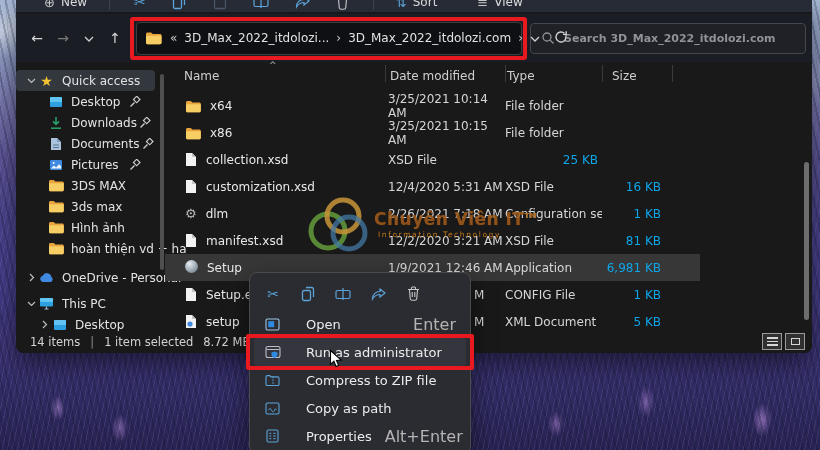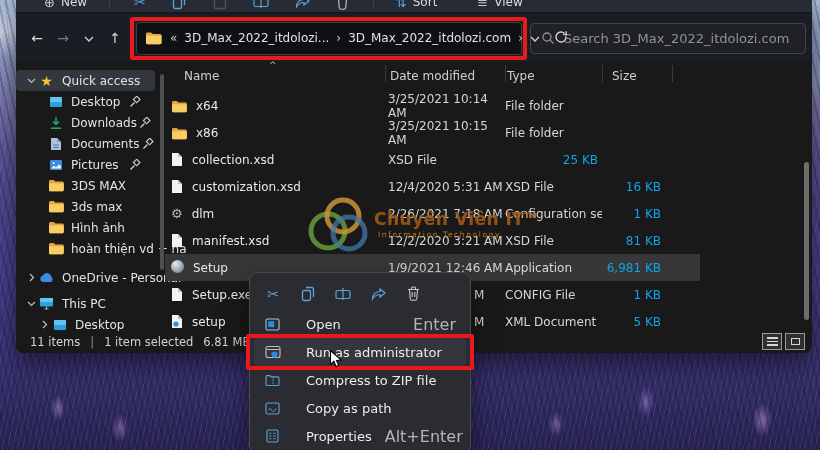"Search 3D_Max_2022_itdolozi.com" .searchbox { font-size: 13px -> 11px; font-weight: none -> bold }
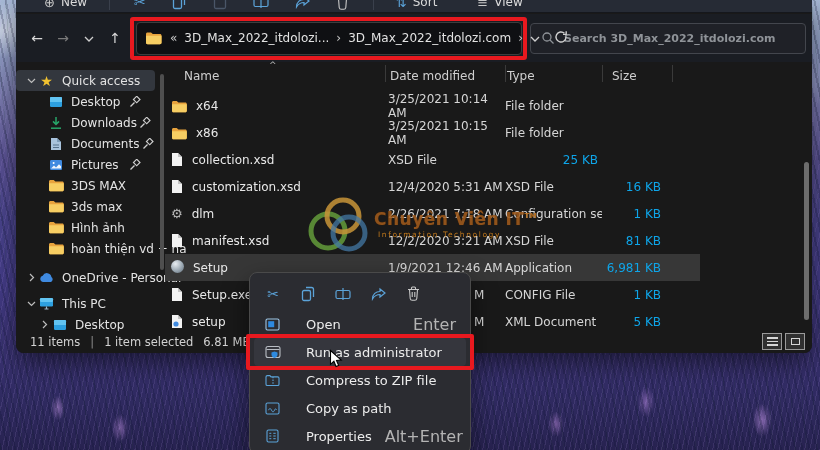"x64" .cell.name { padding-left: 6px -> 20px }
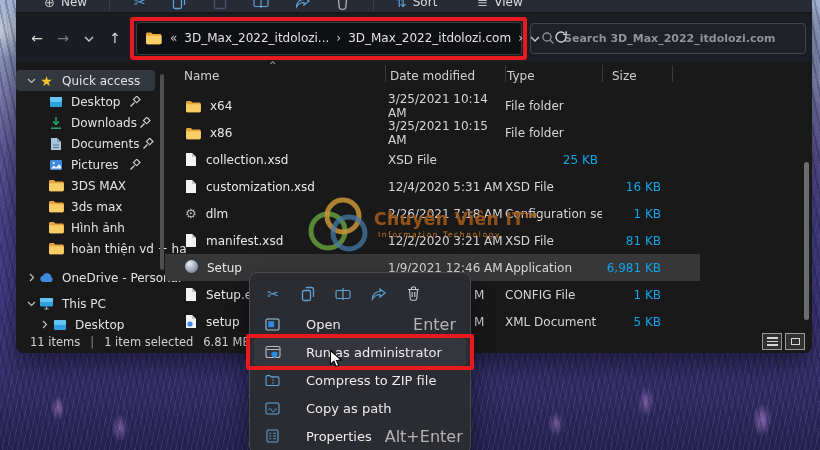"11 items" span { text: 11 -> 14 }
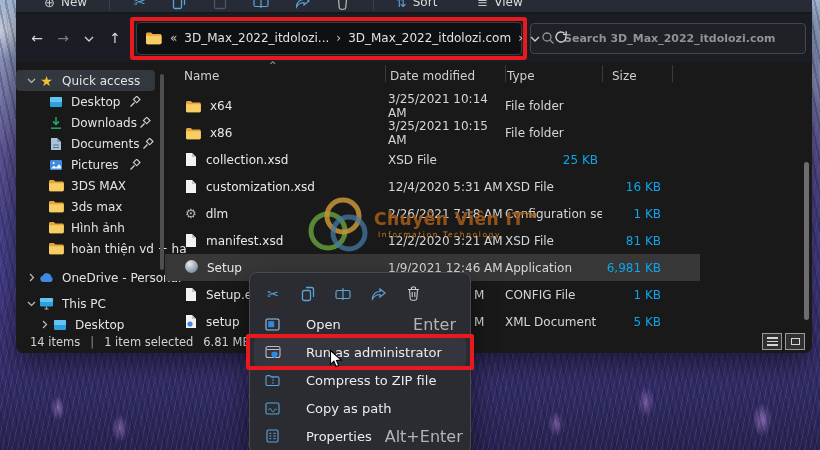"6.81 MB" span { text: 6.81 -> 8.72 }
